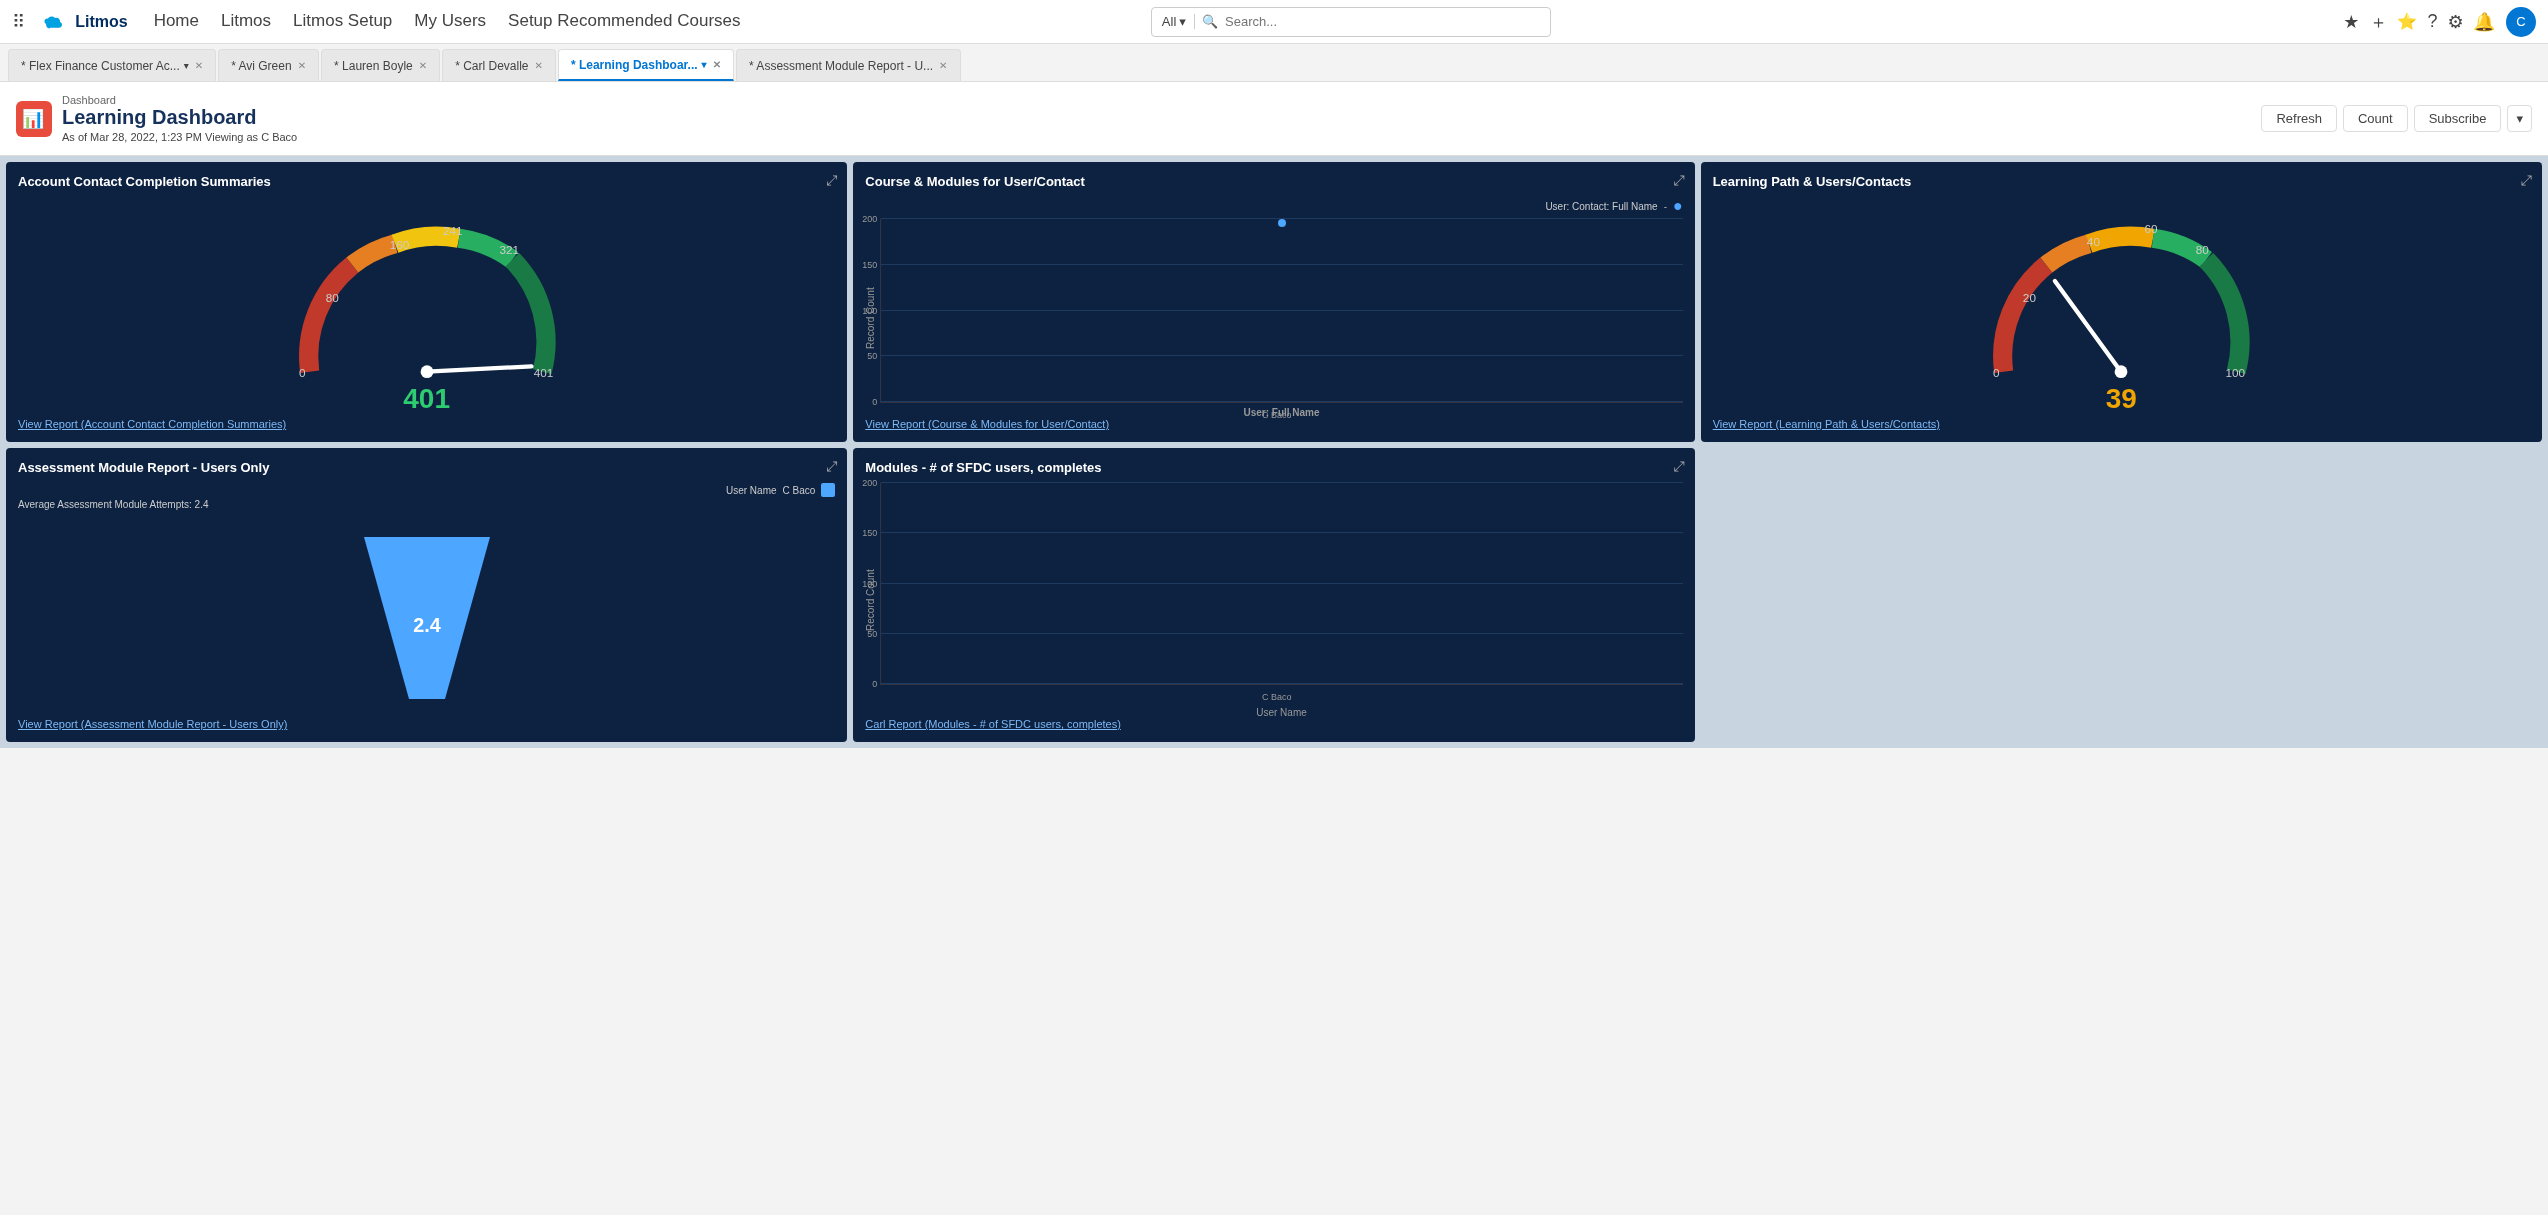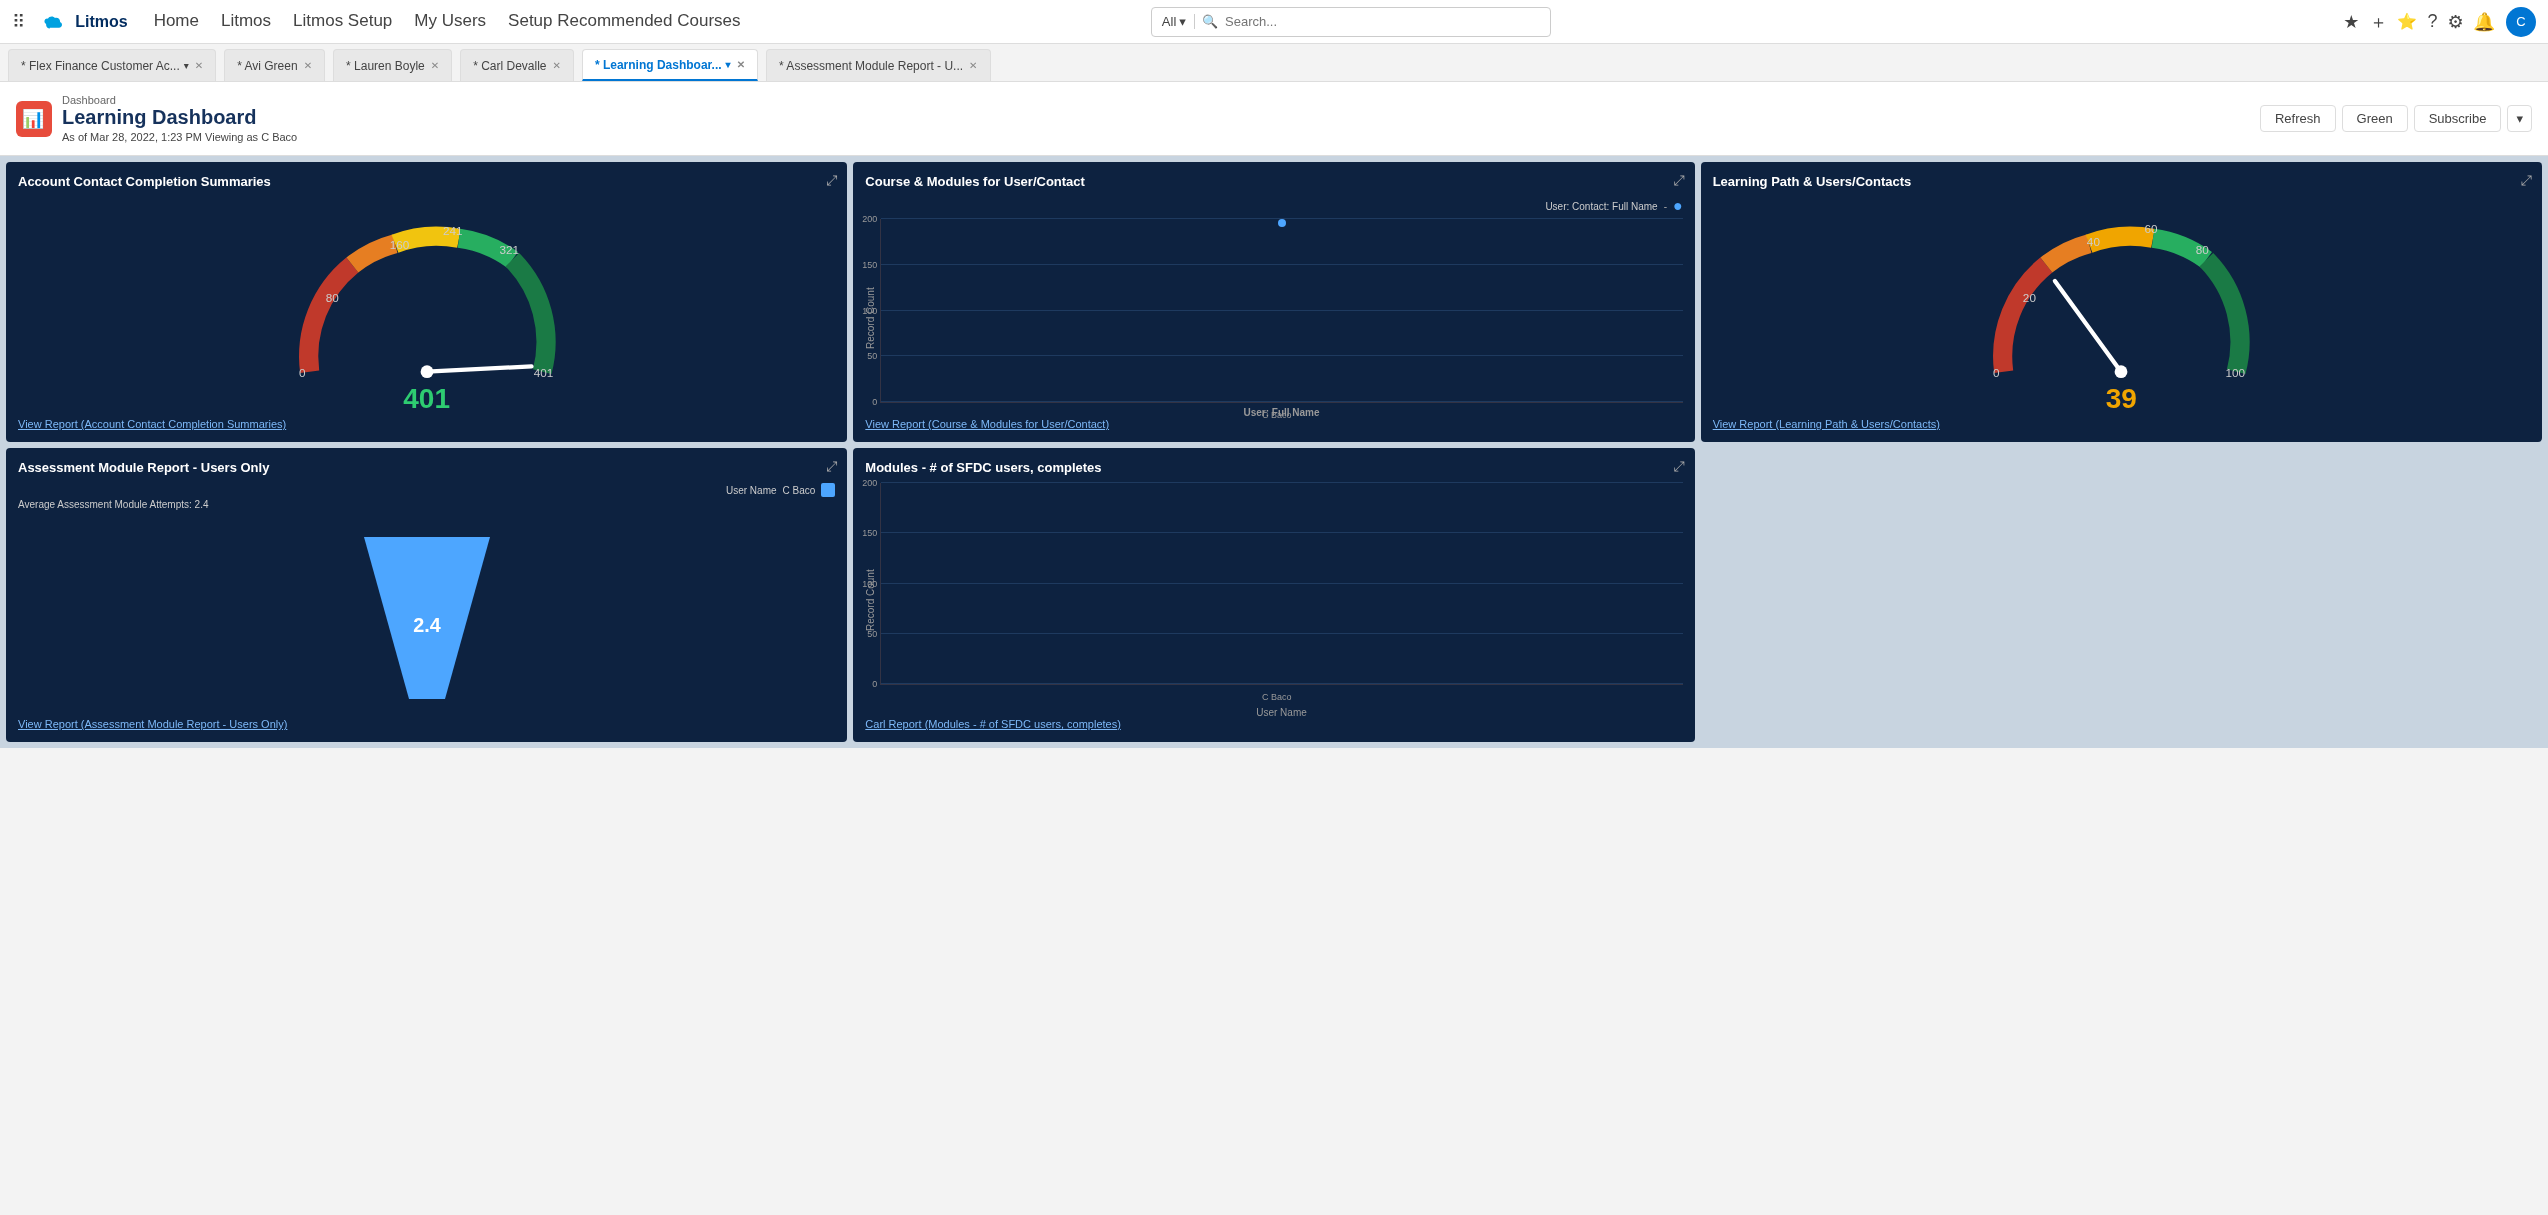"* Flex Finance Customer Ac..." .tab { margin-right: 8px -> 2px }
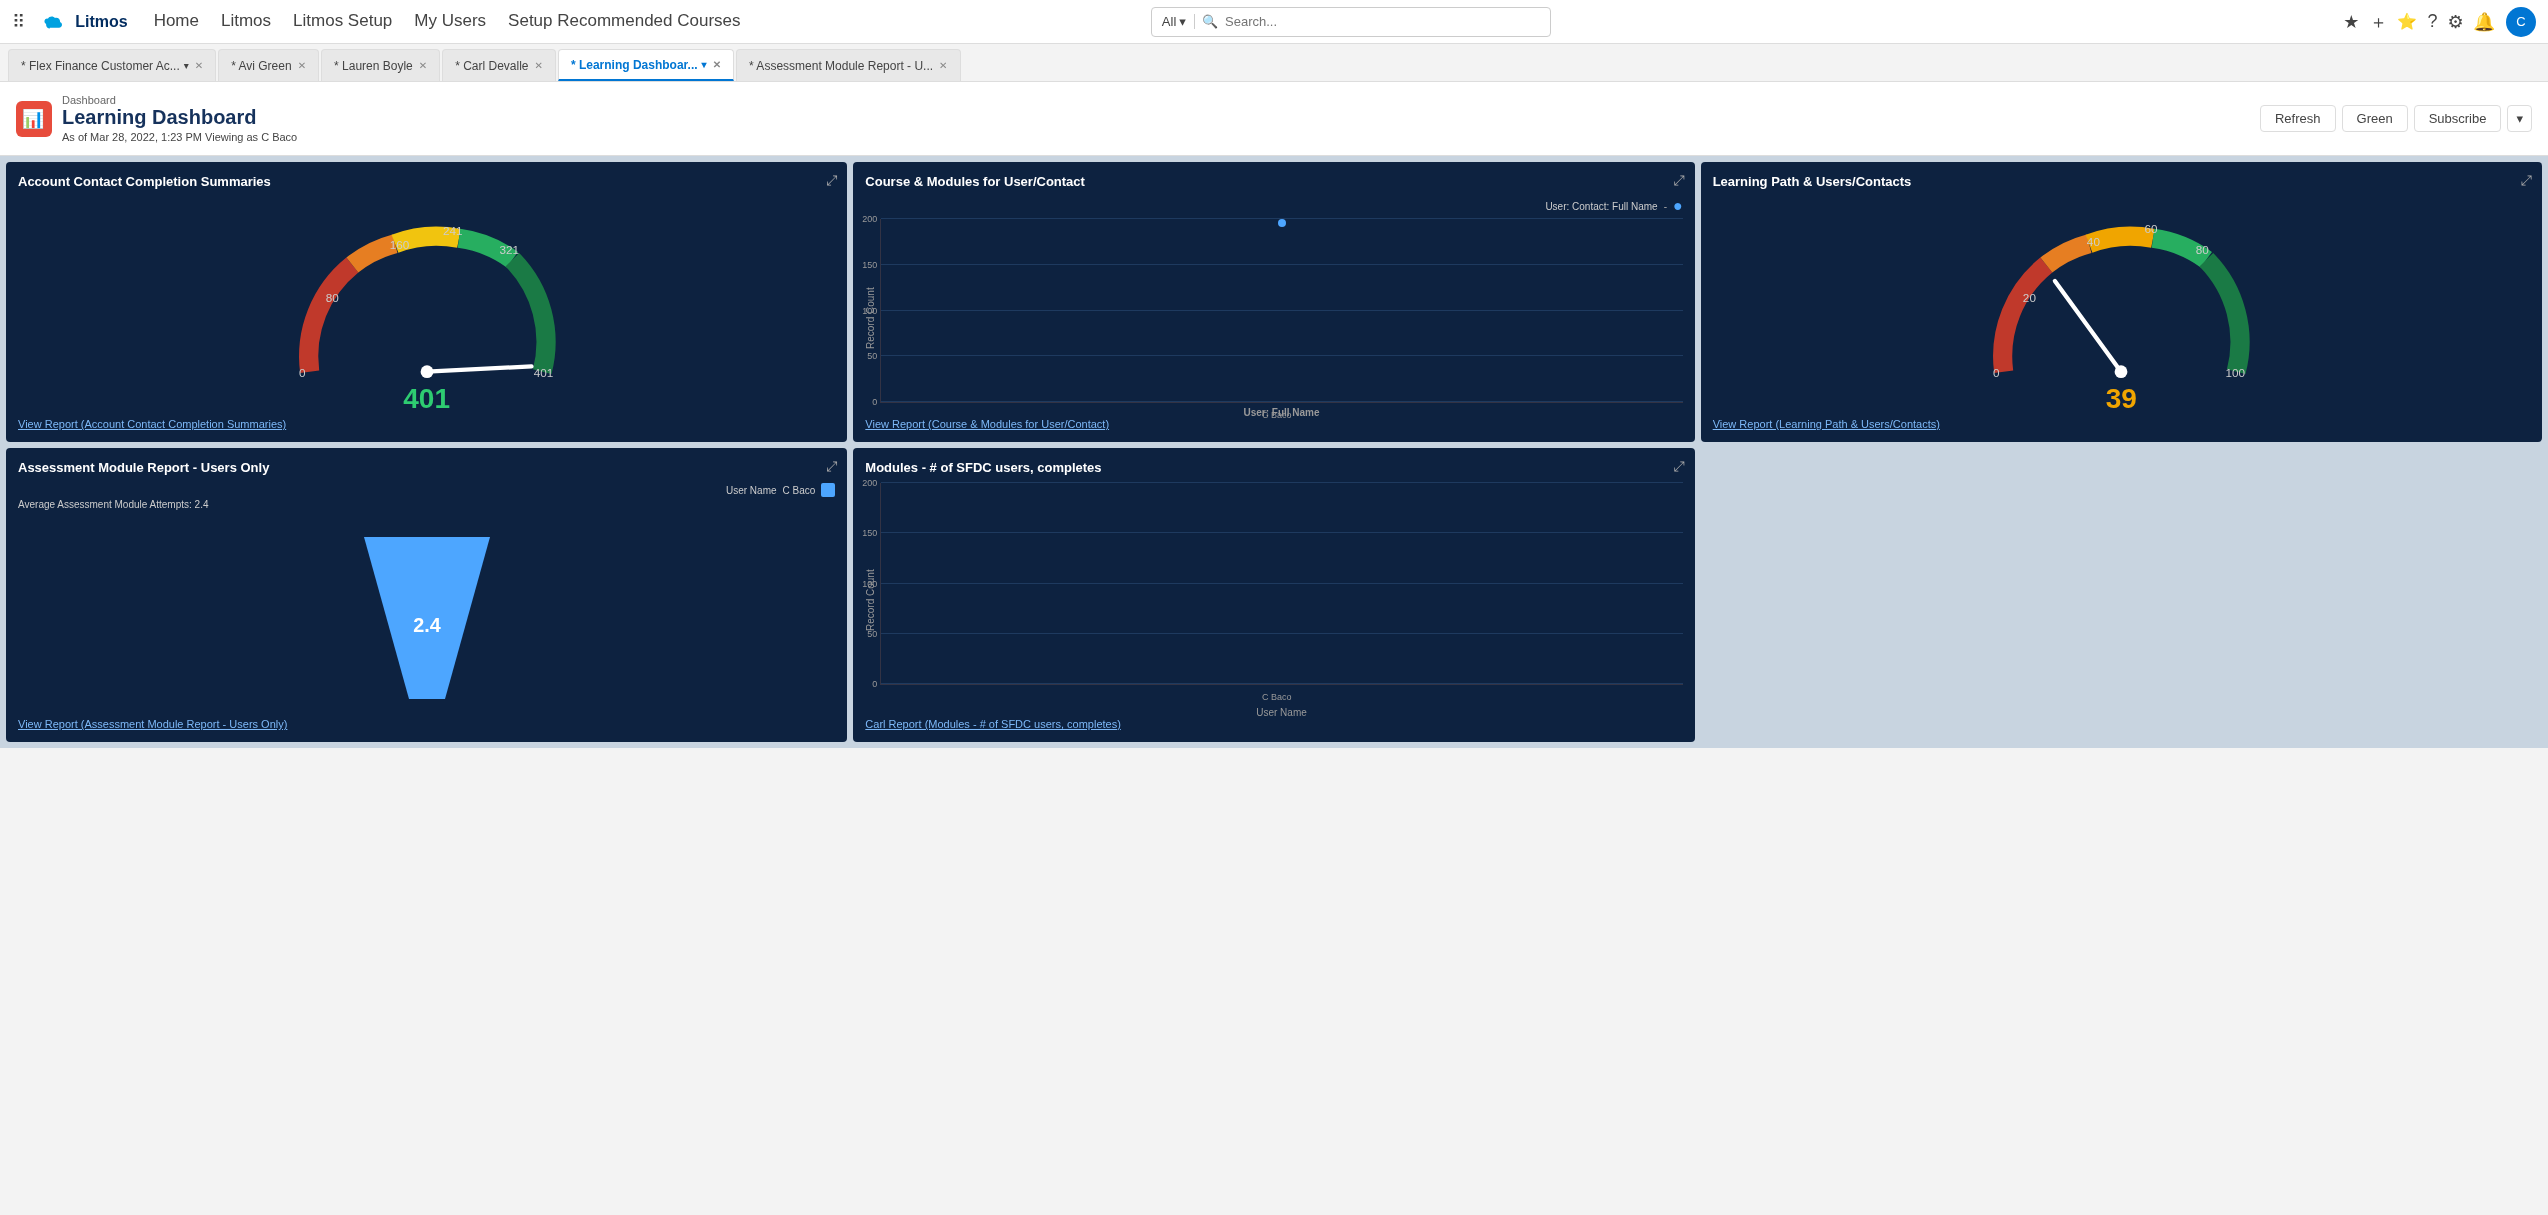"Green" button.btn-action { text: Green -> Count }
